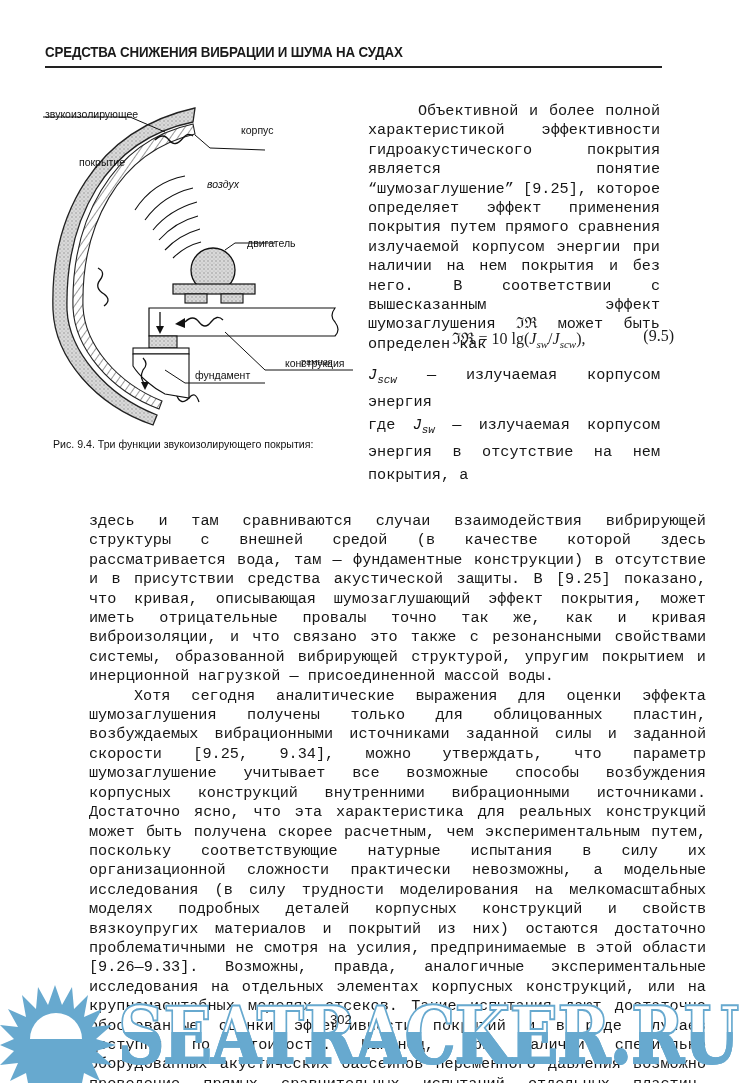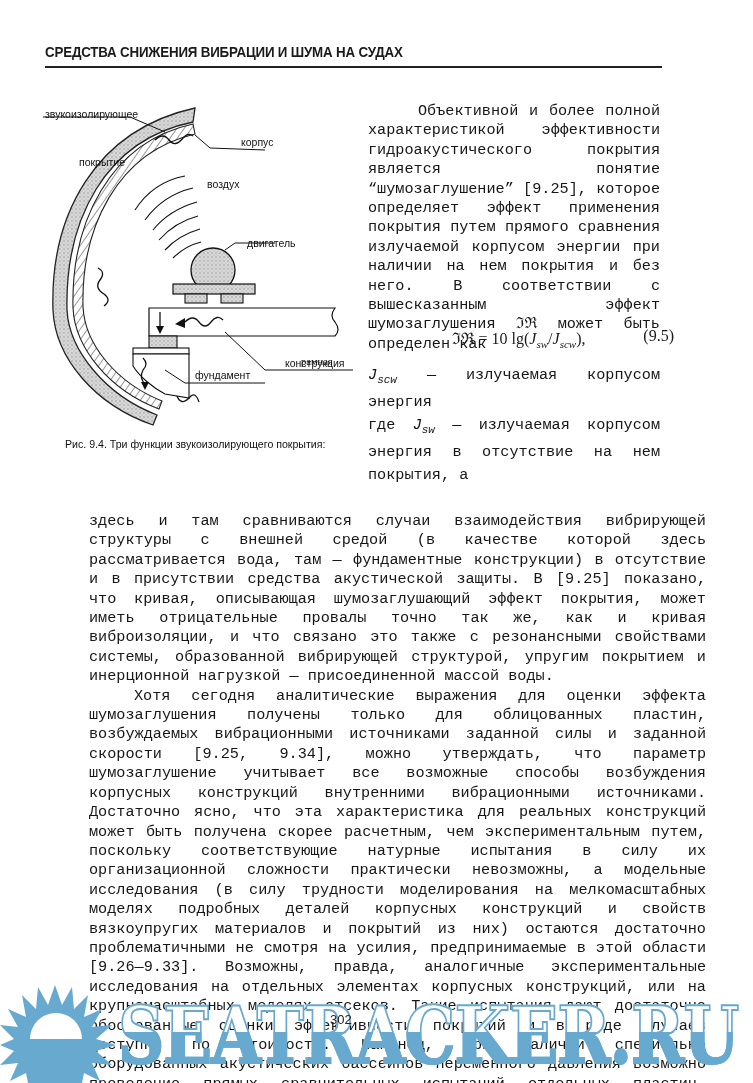"корпус" span.fig-label { top: 36px -> 24px }
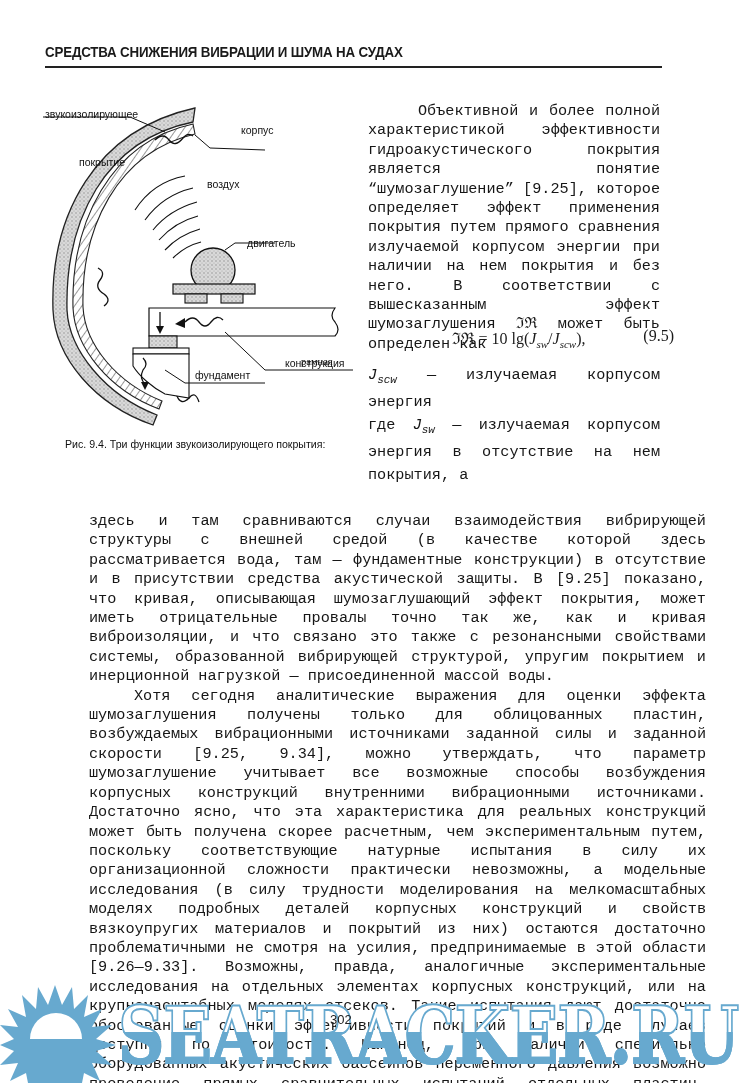"воздух" span.fig-label { font-style: none -> italic }
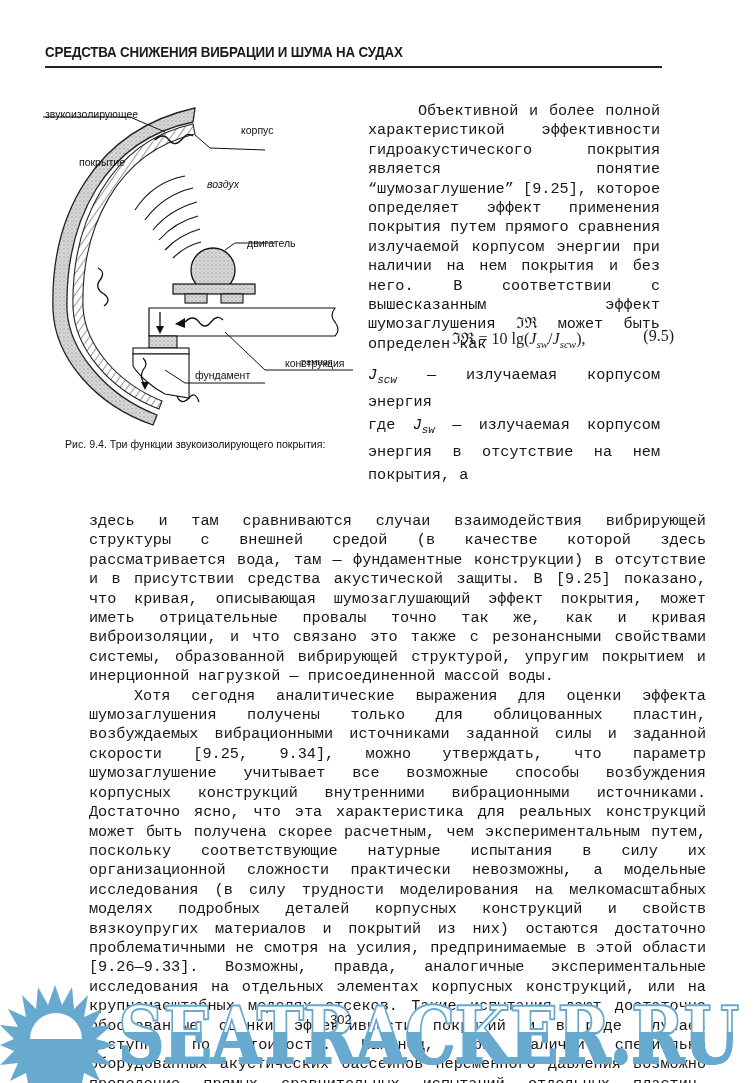"Рис. 9.4. Три функции звукоизолирующего" .caption { margin-left: 12px -> none }
